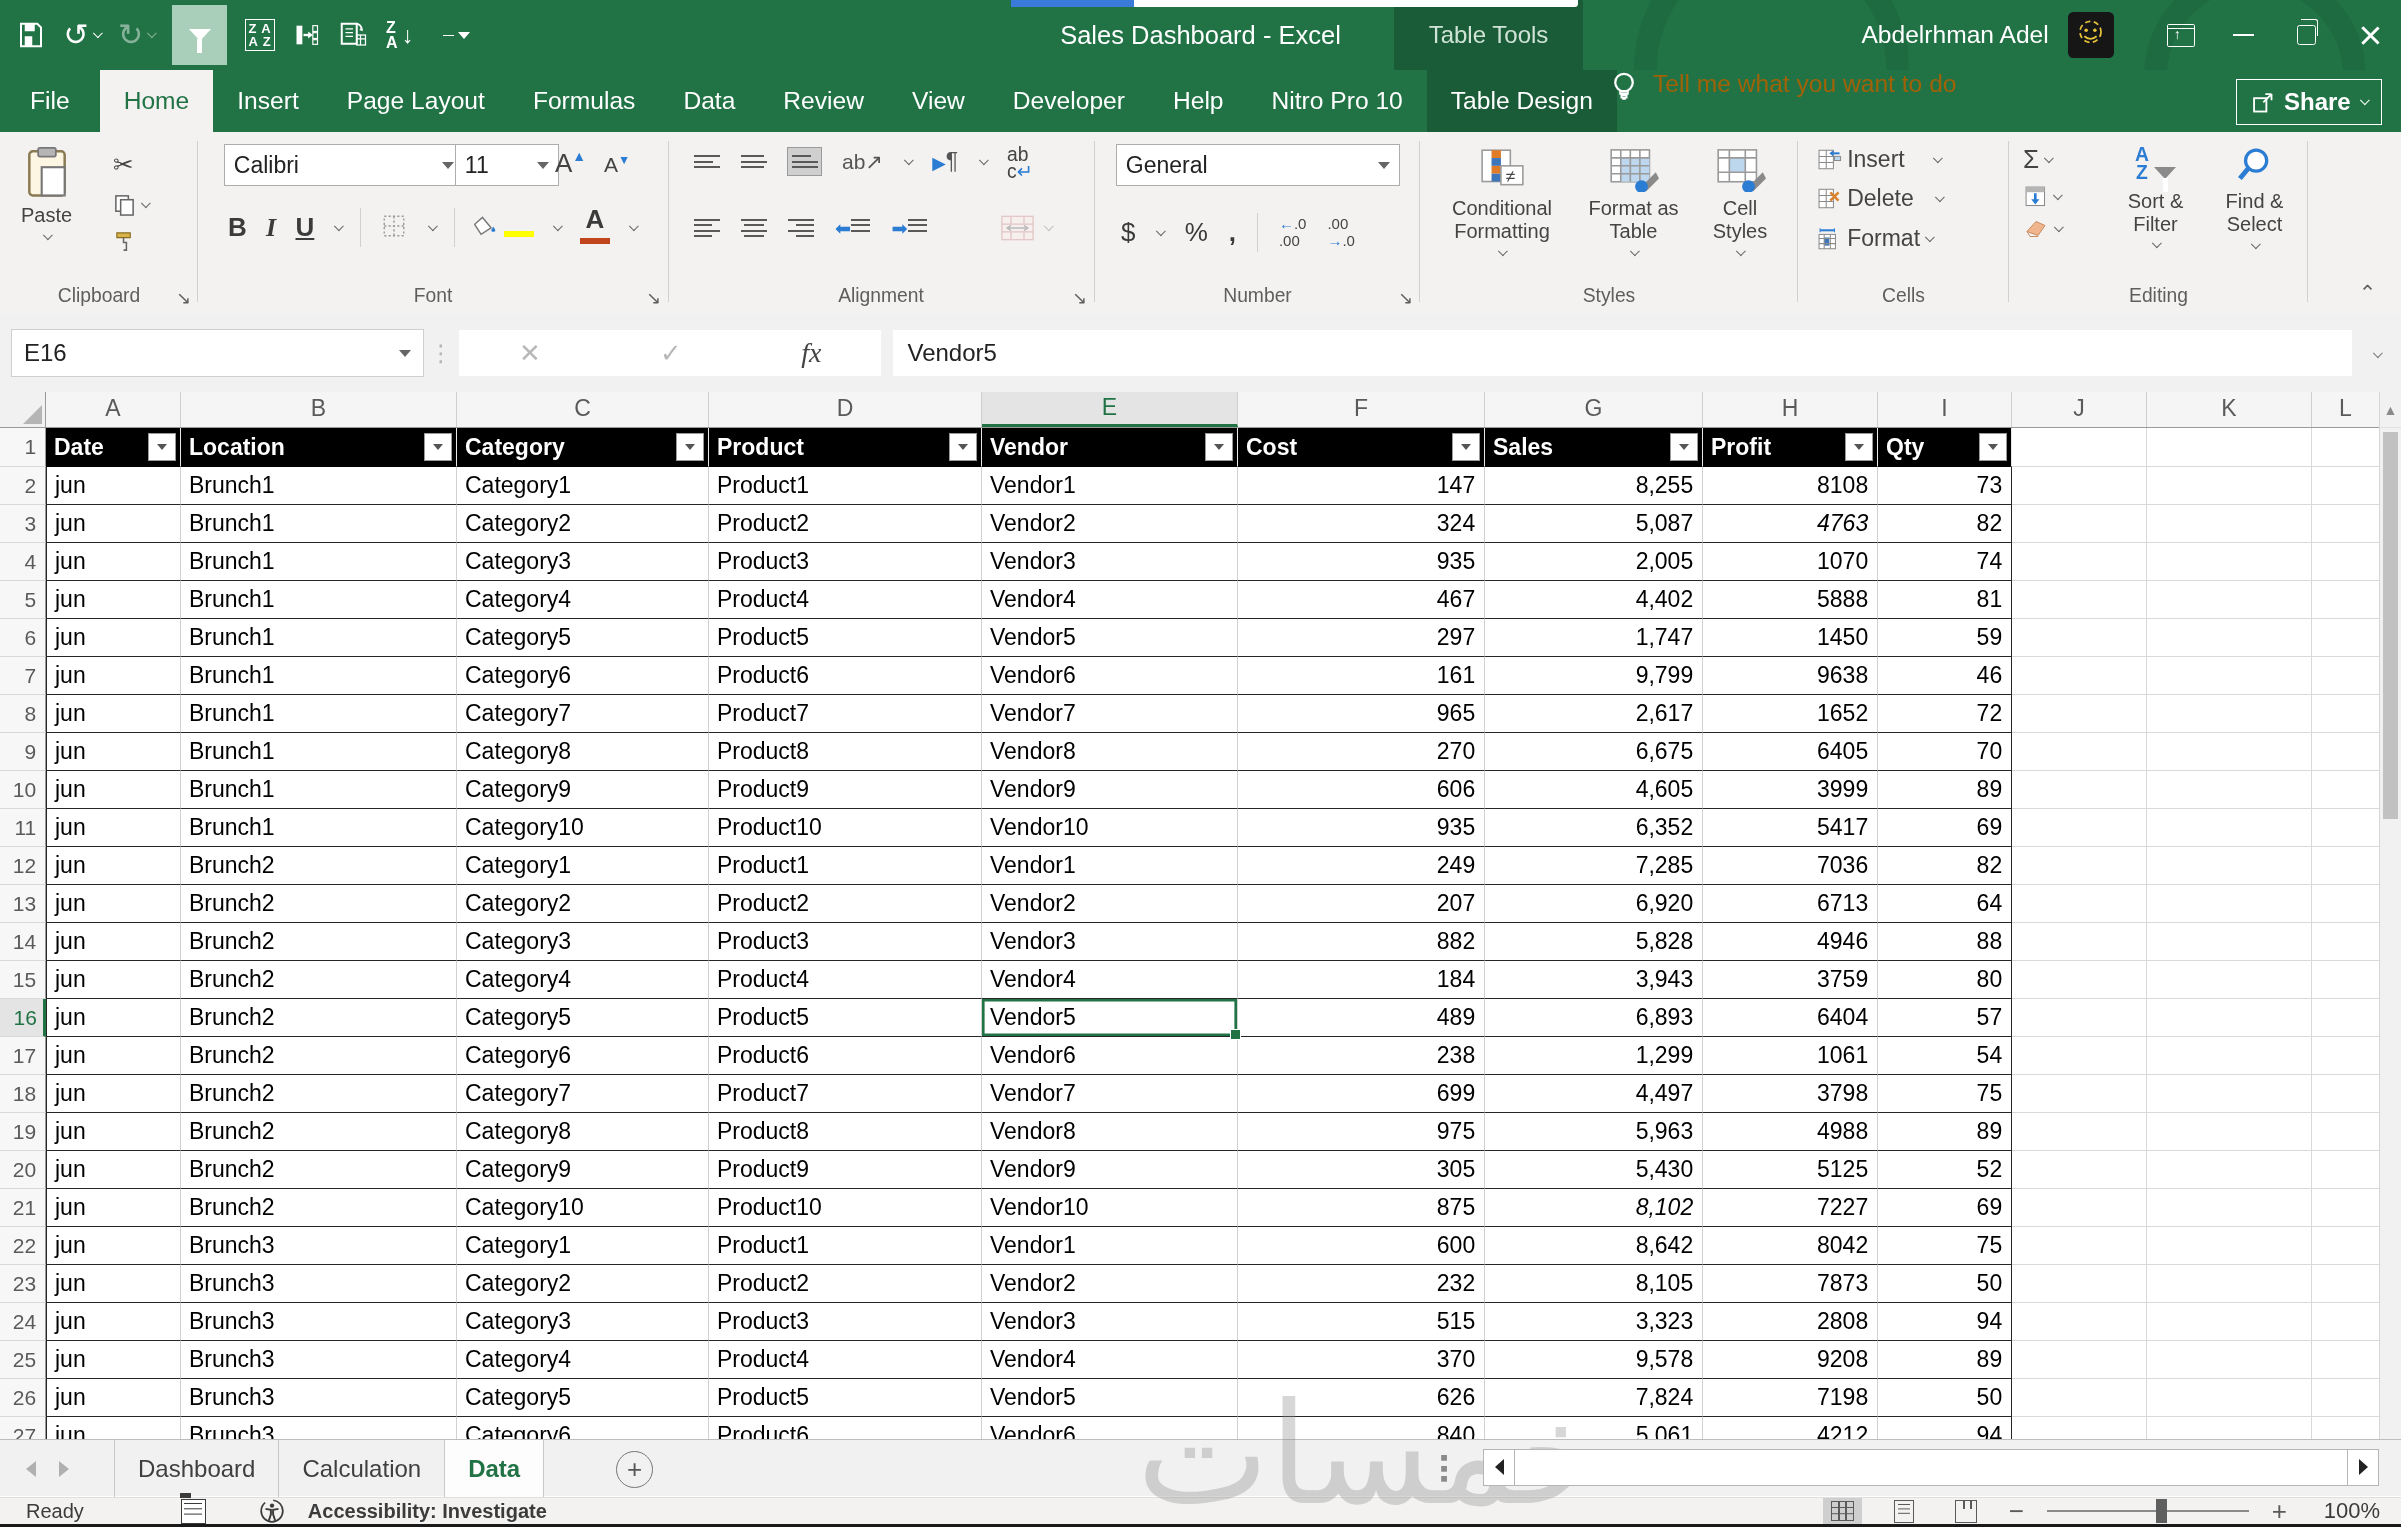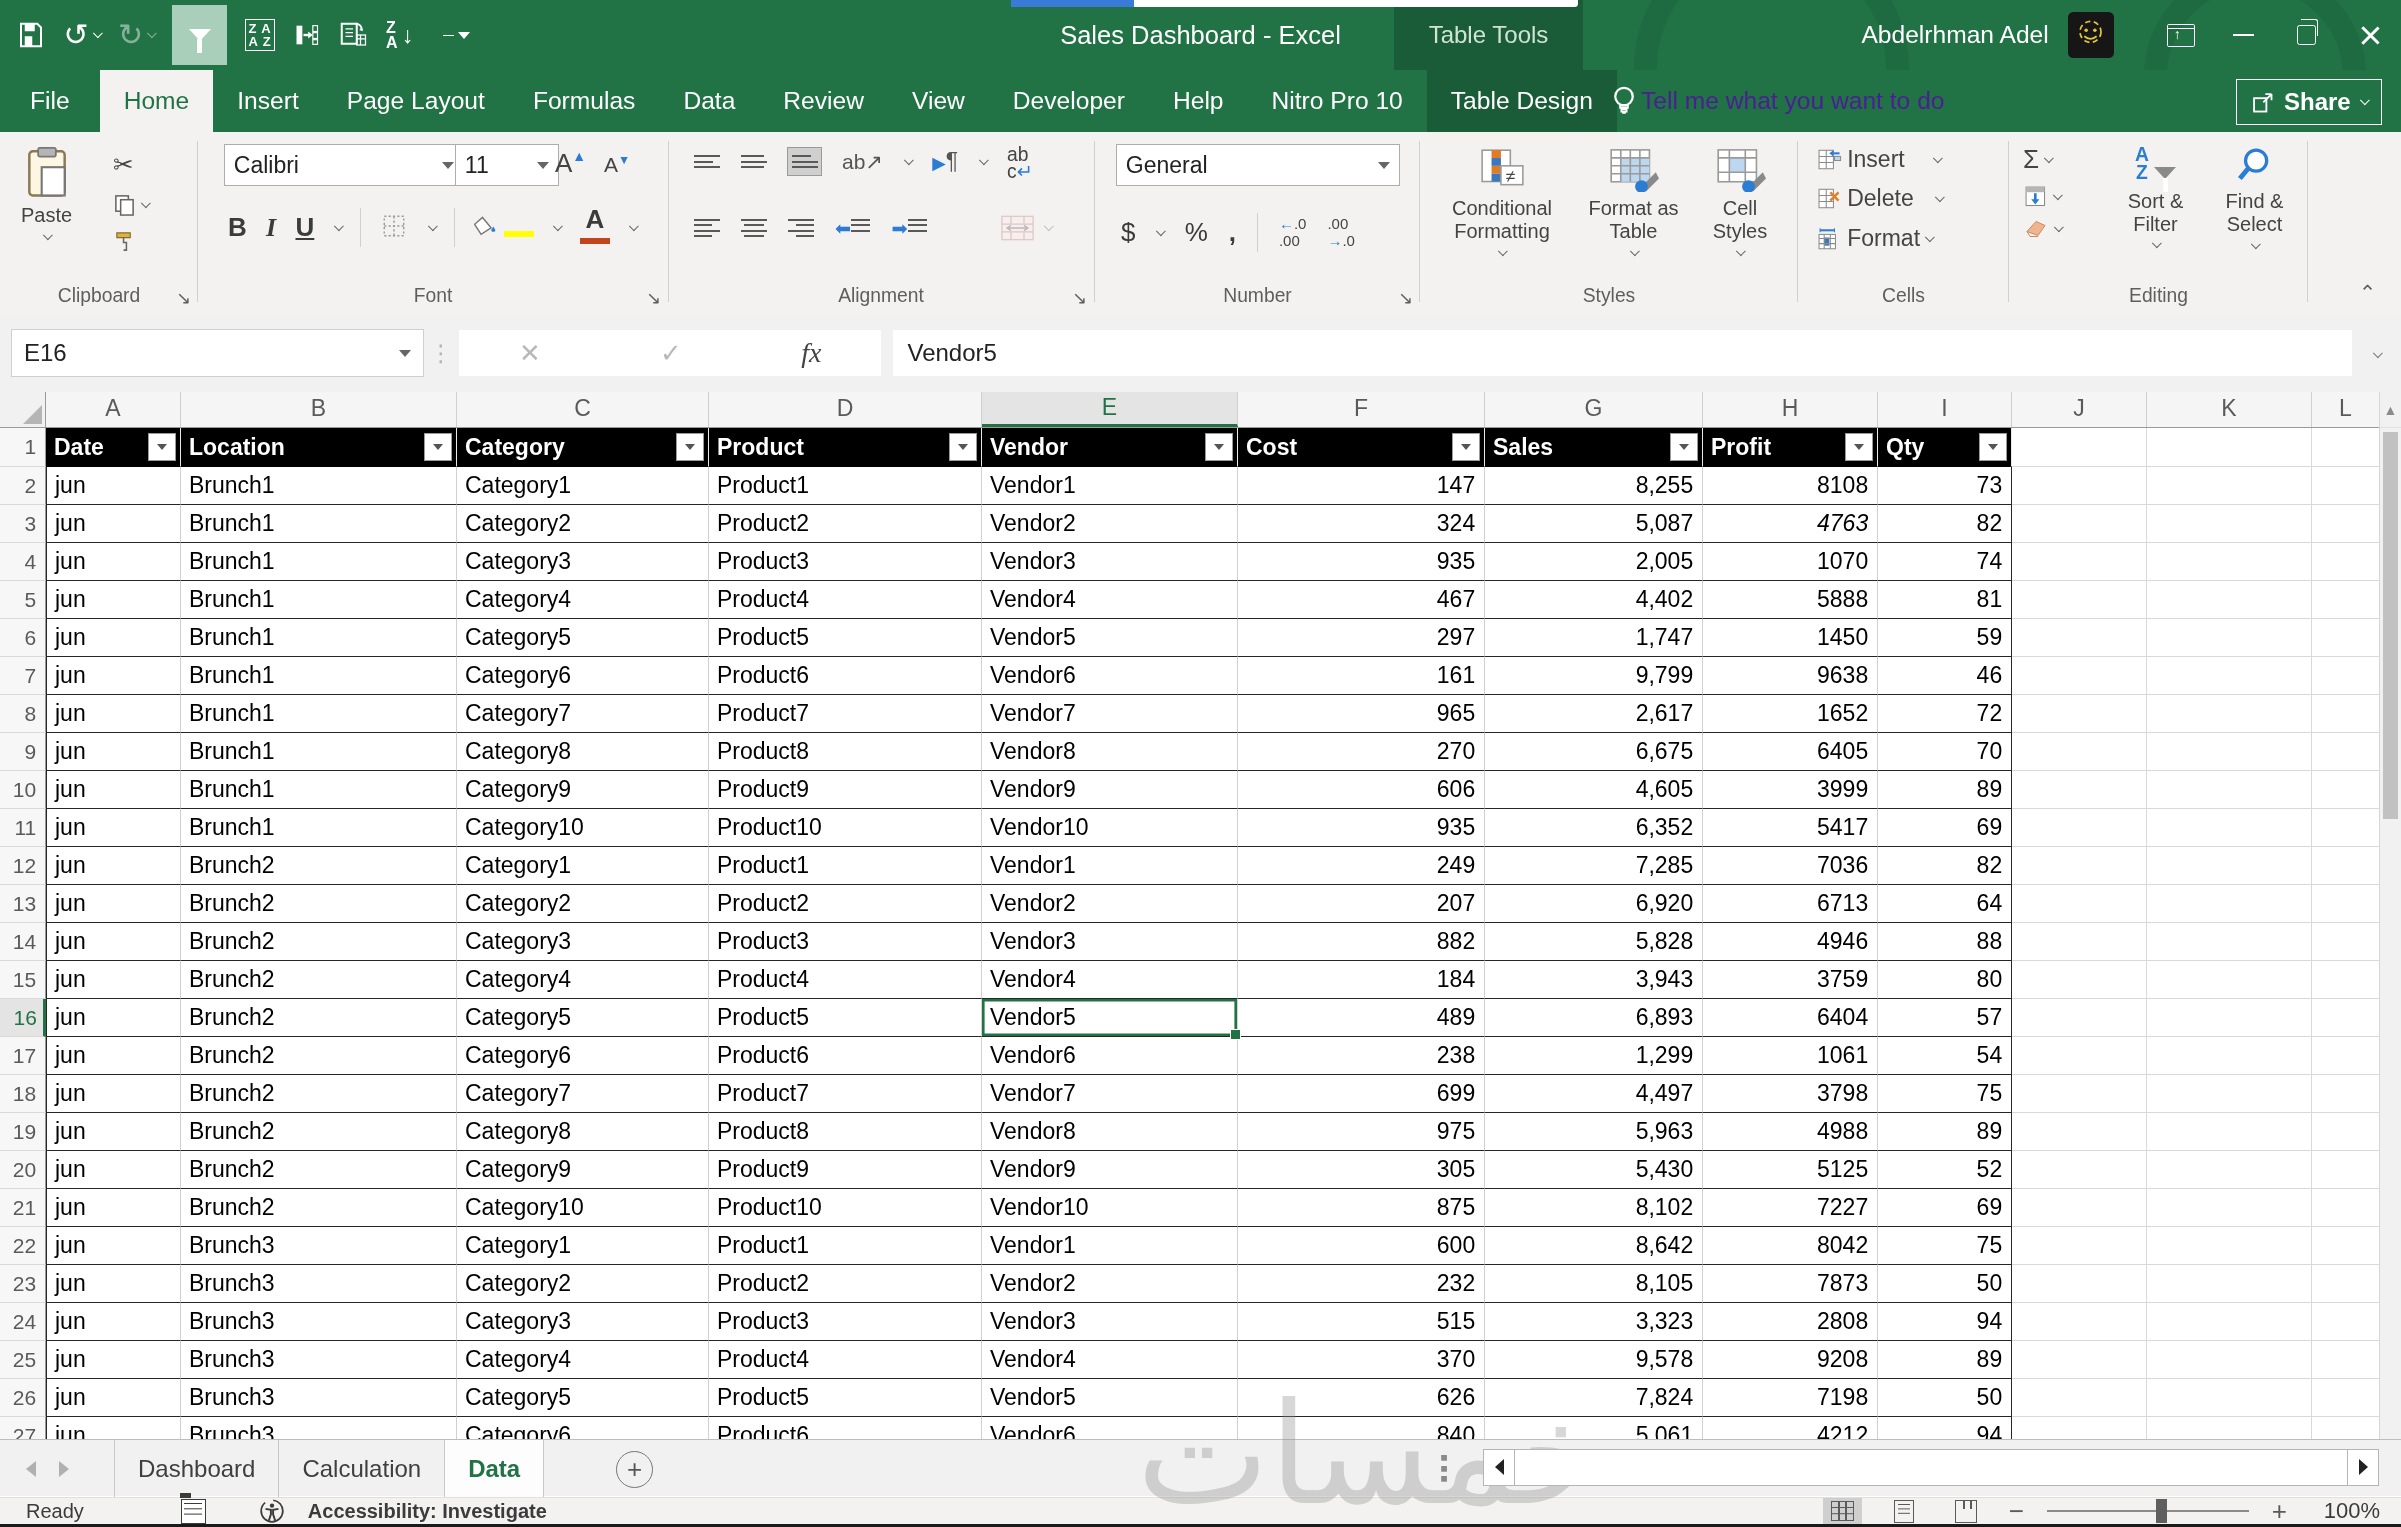"Tell me what you want" #tellme { align-items: center -> none; color: #4c1d95 -> #a16207; gap: 2px -> 14px }
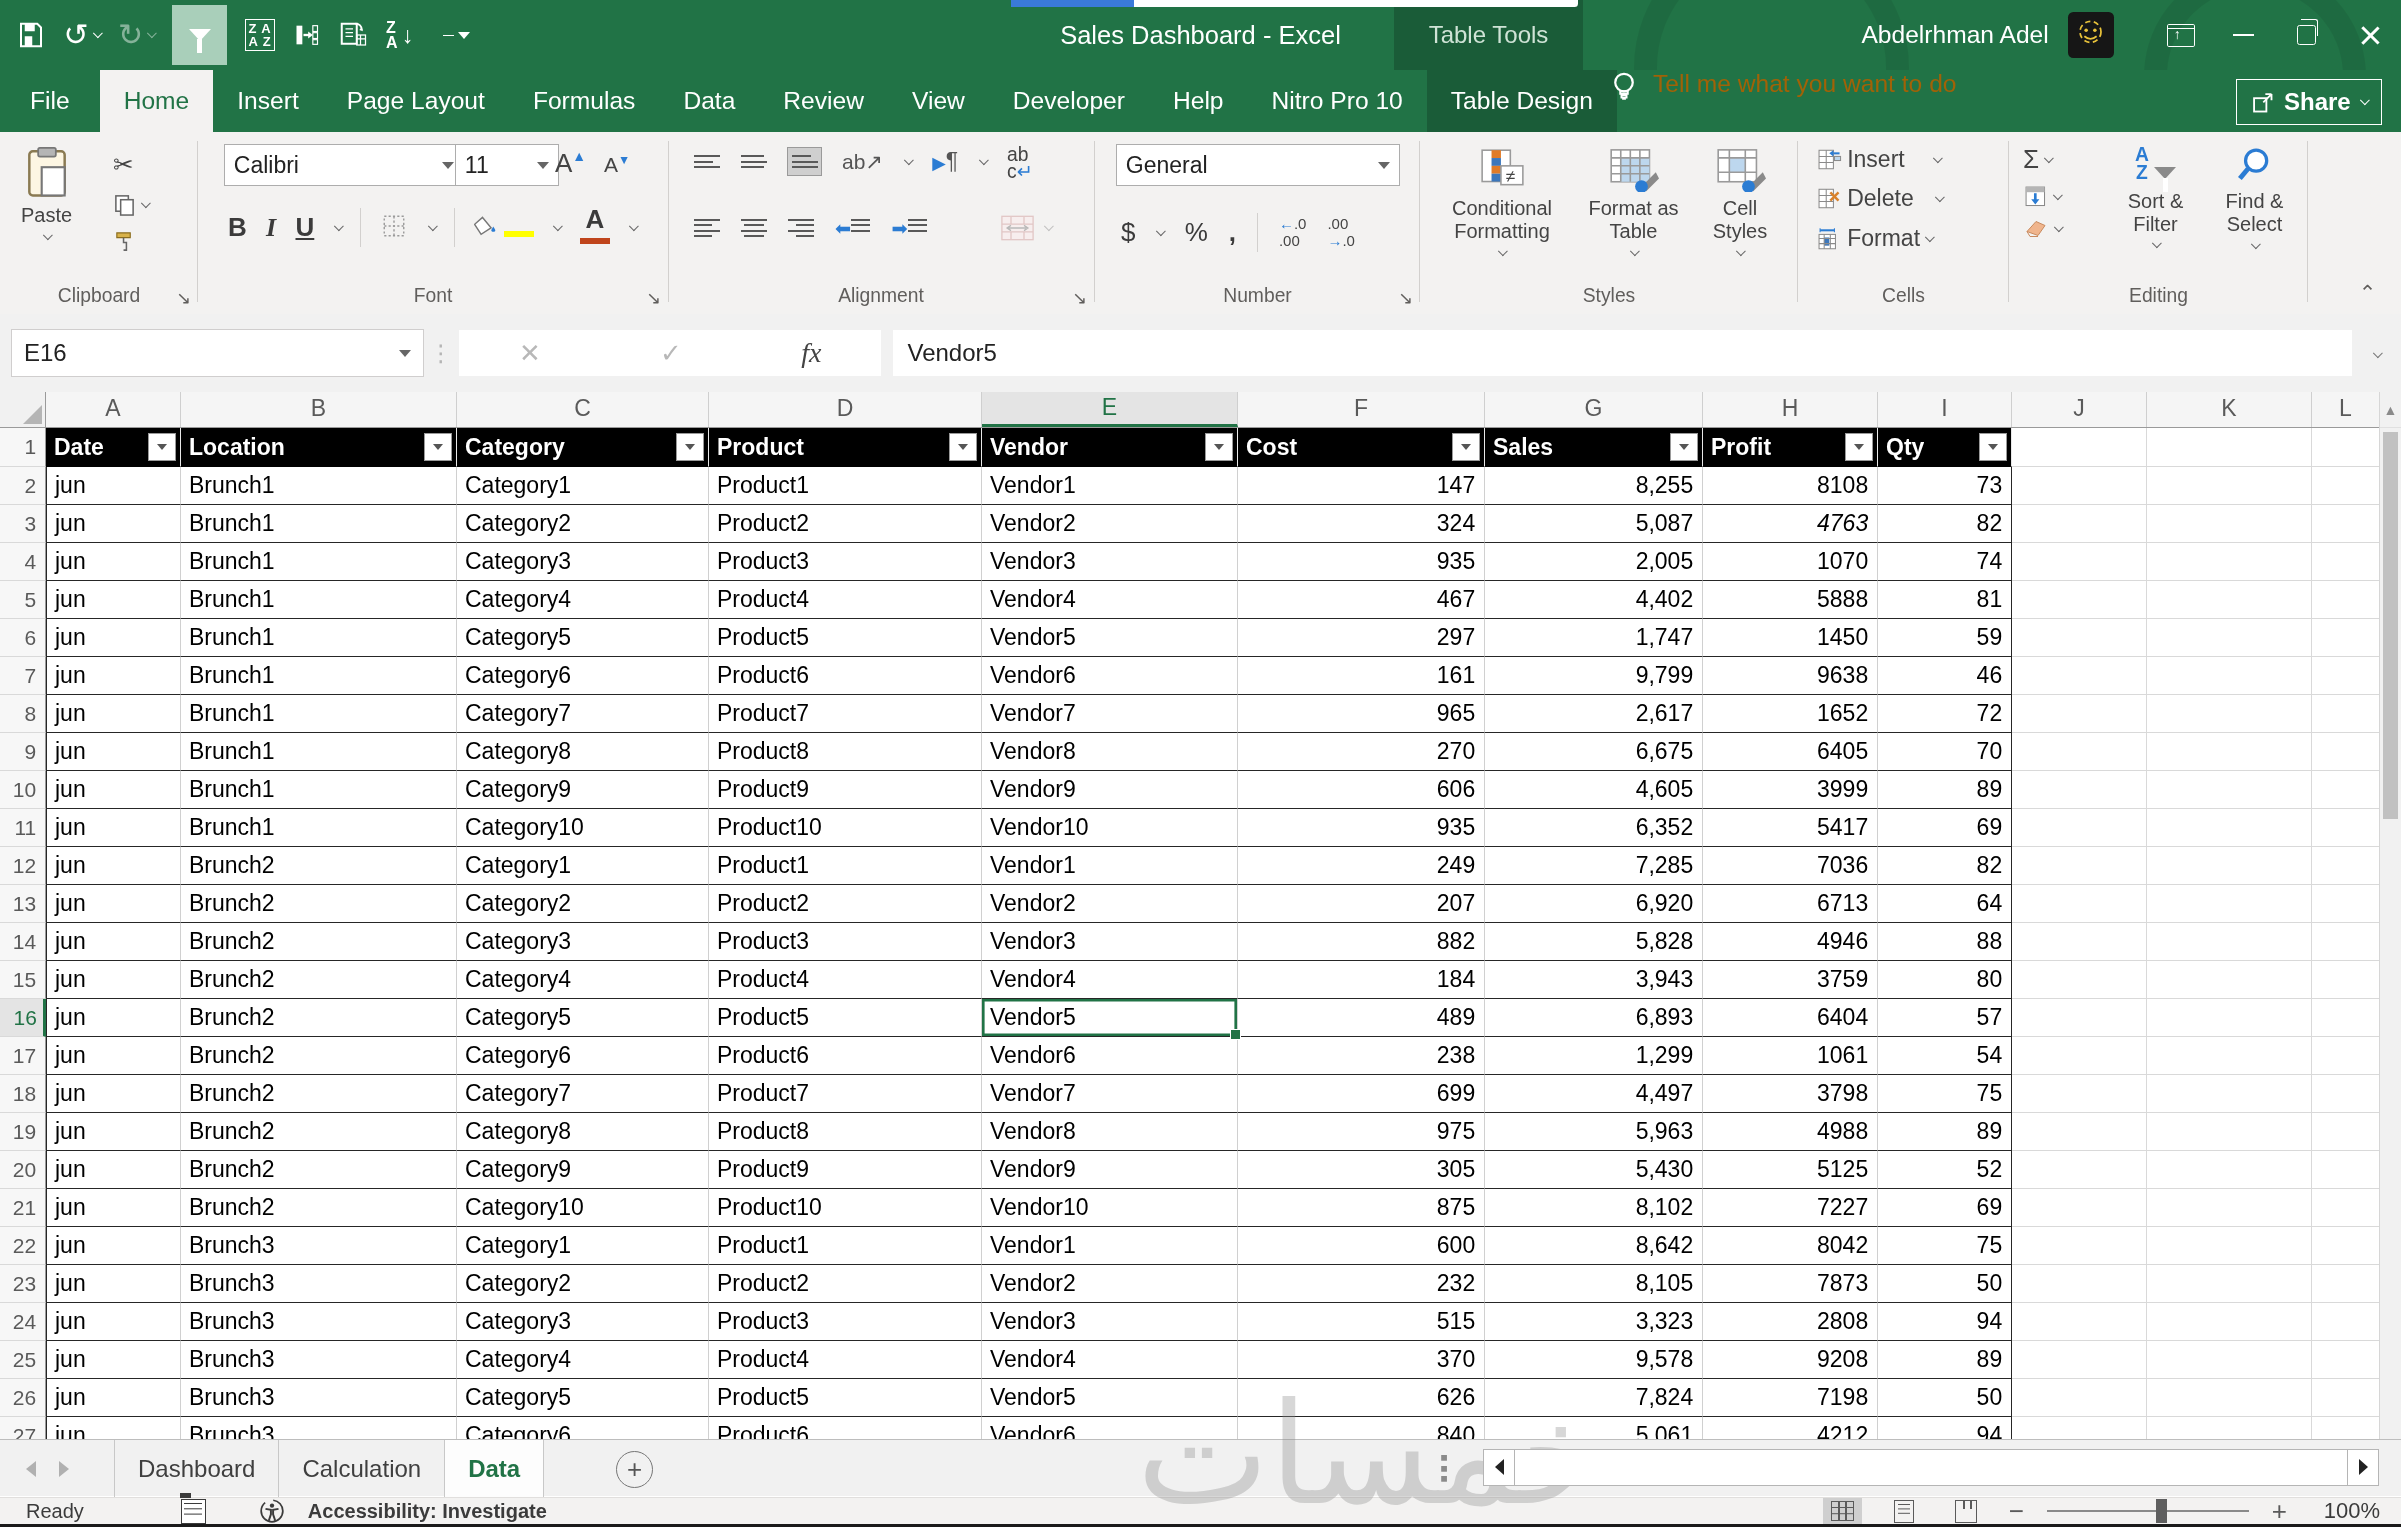"8,102" div.c { font-style: none -> italic }
